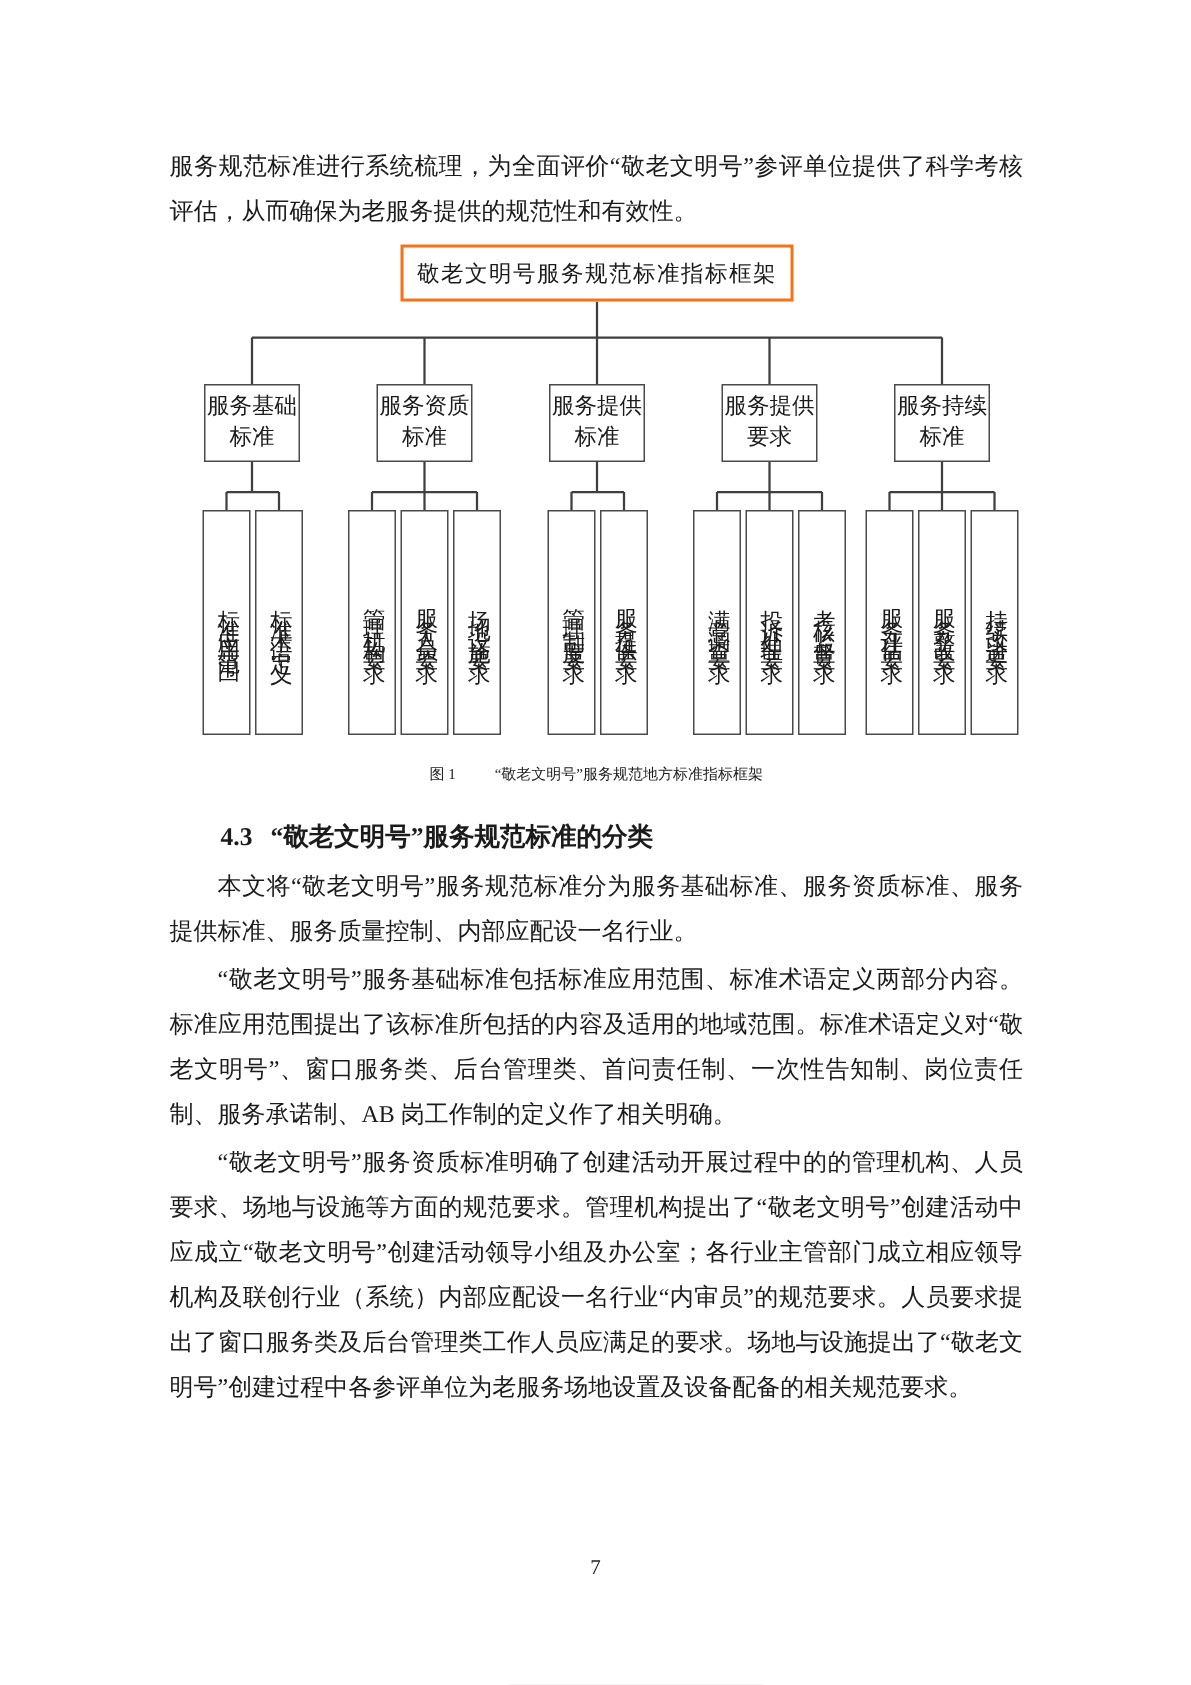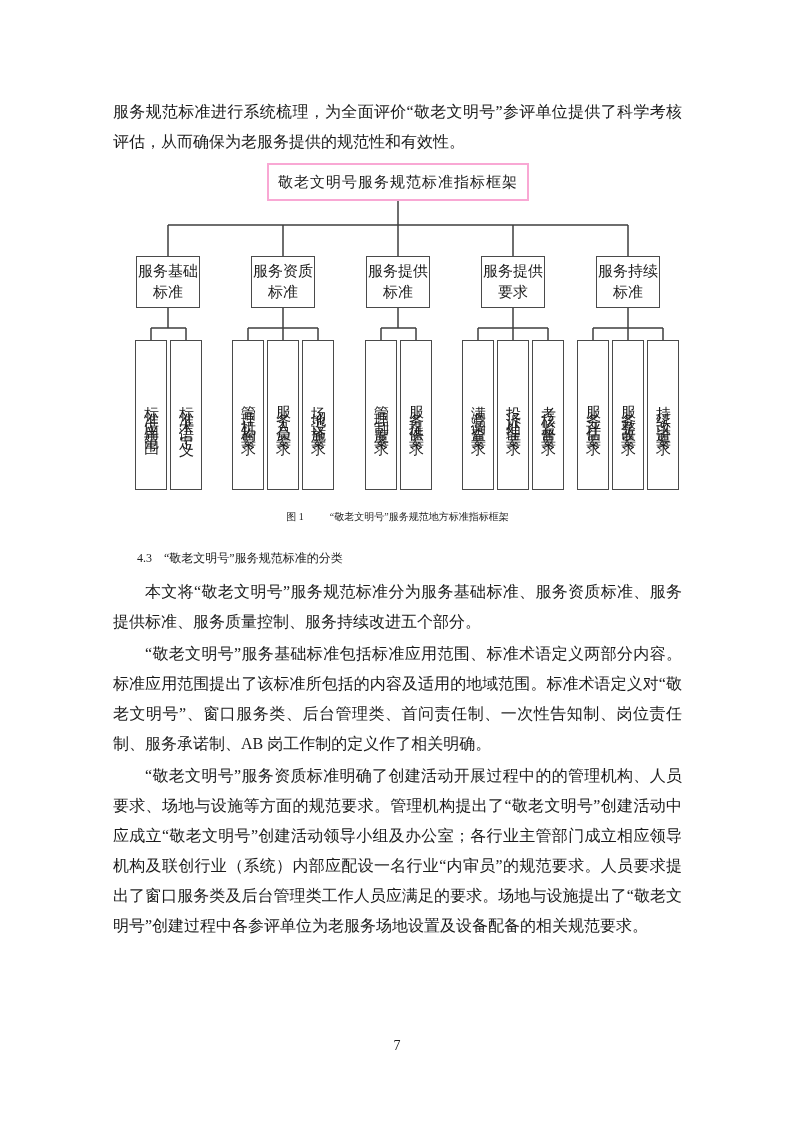"敬老文明号服务规范标准指标框架" .tree-root { border: 2px solid #f9a8d4 -> 2px solid #f97316 }
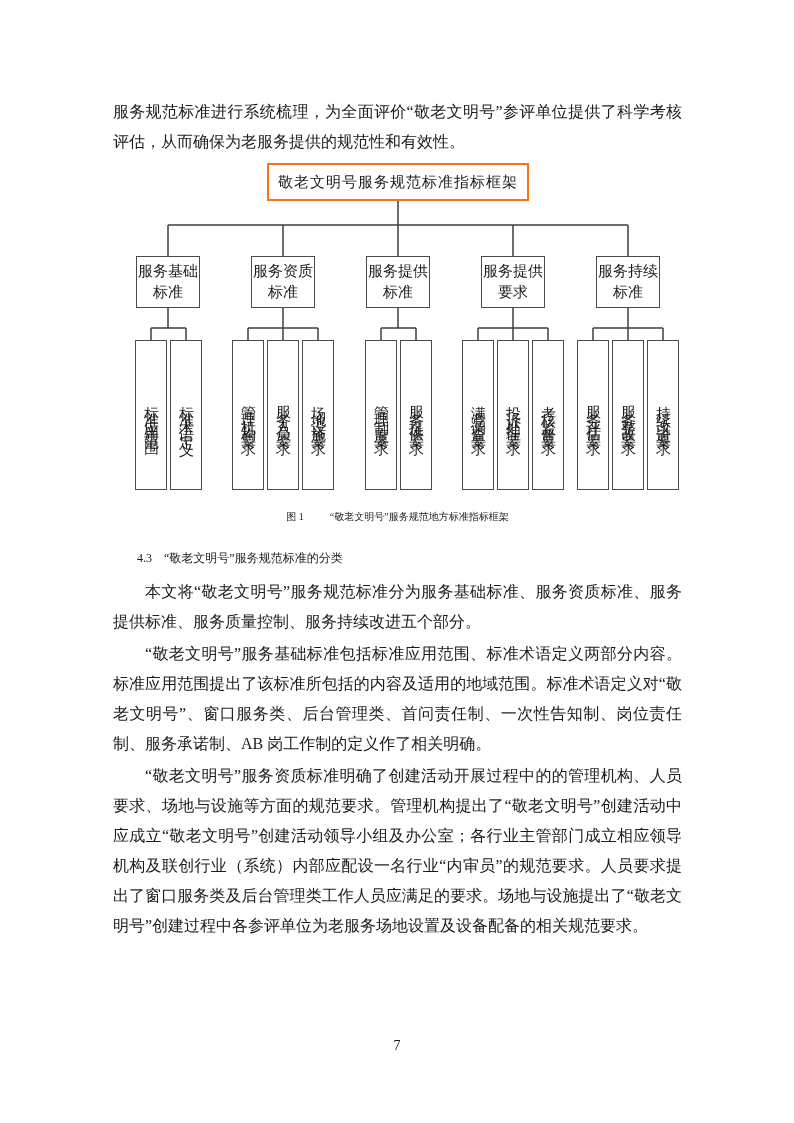"4.3 “敬老文明号”服务规范标准的分类" .sec-head { font-size: 12px -> 17px; font-weight: normal -> bold }
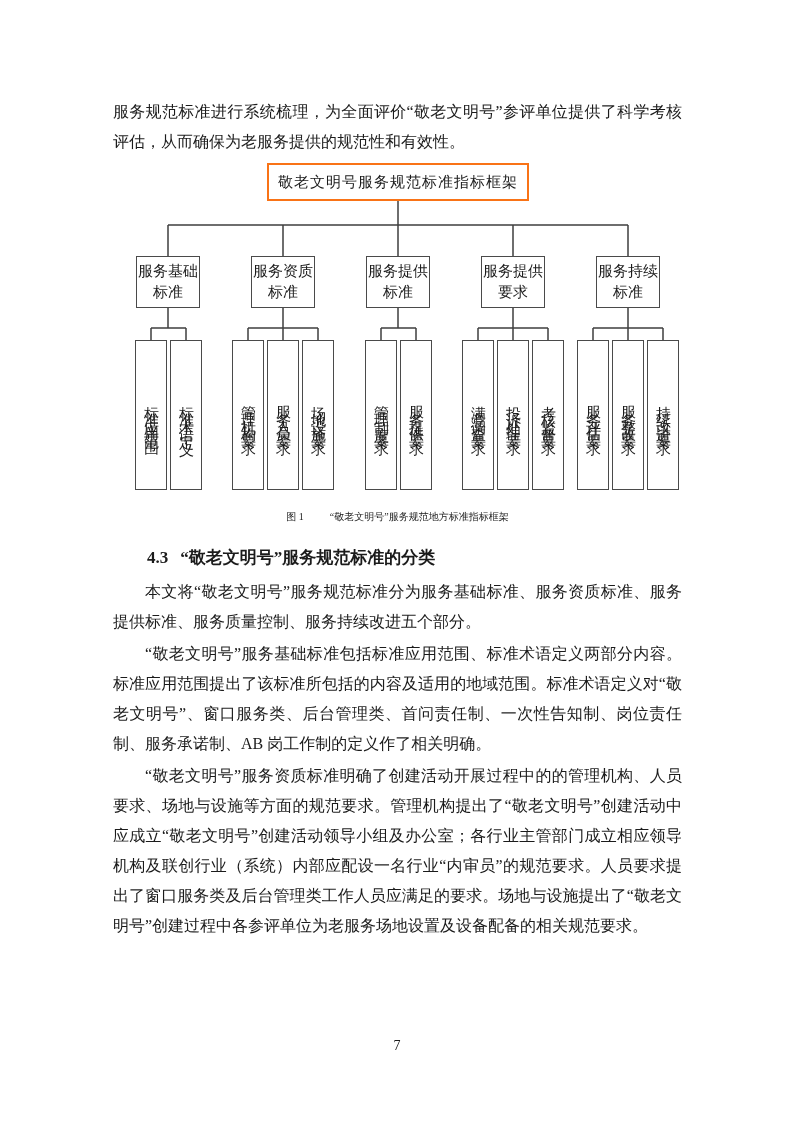"本文将“敬老文明号”服务规范标准分为服务基础标准、服务资质标准、服务提供标准、服" p.para { text: 服务持续改进五个部分 -> 内部应配设一名行业 }
